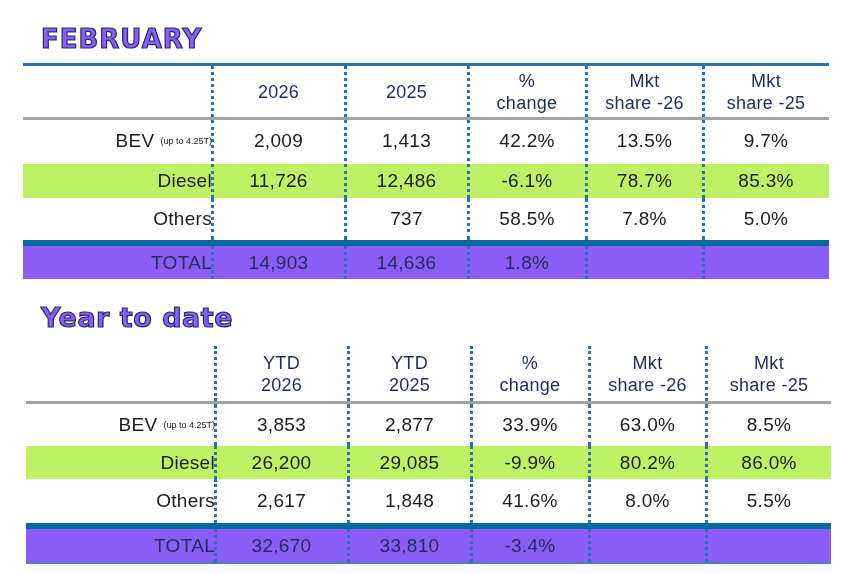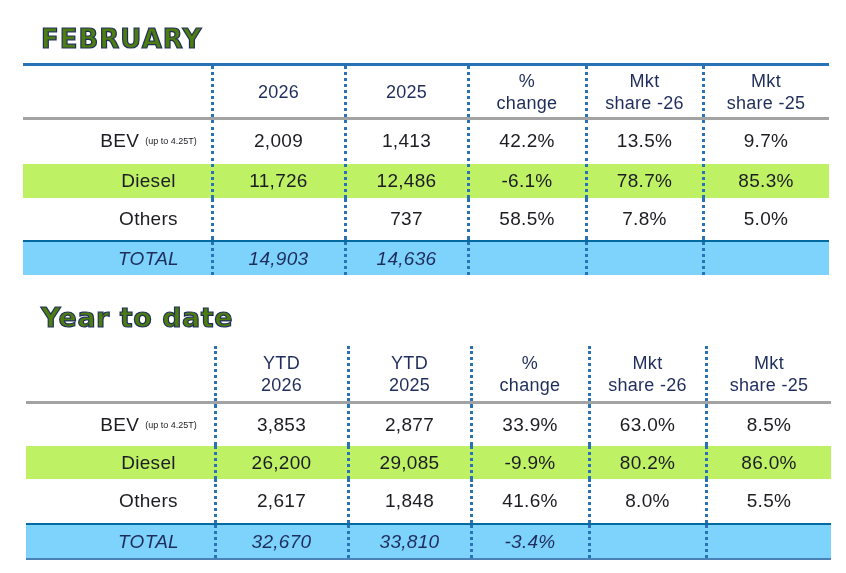"FEBRUARY" .title { color: #4d7c0f -> #8b5cf6 }
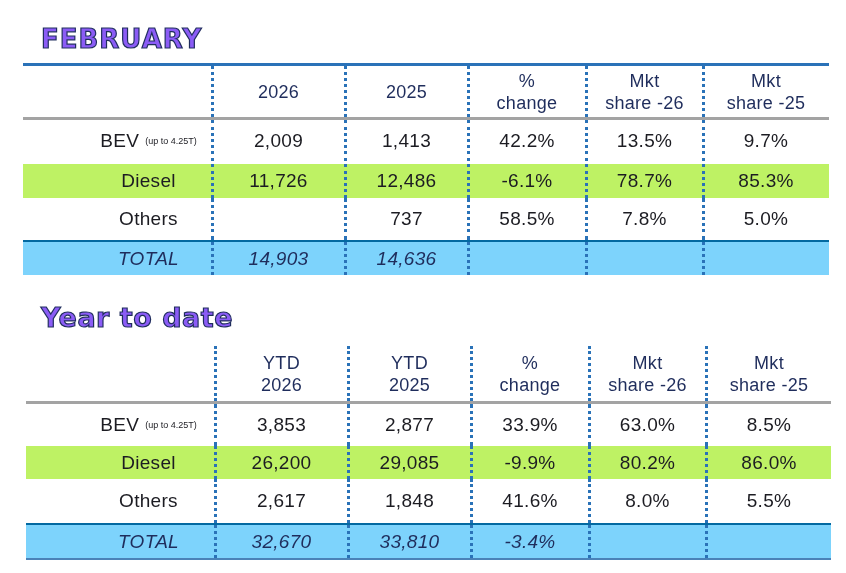"BEV" .c0 { justify-content: center -> flex-end; left: 12px -> 0 }
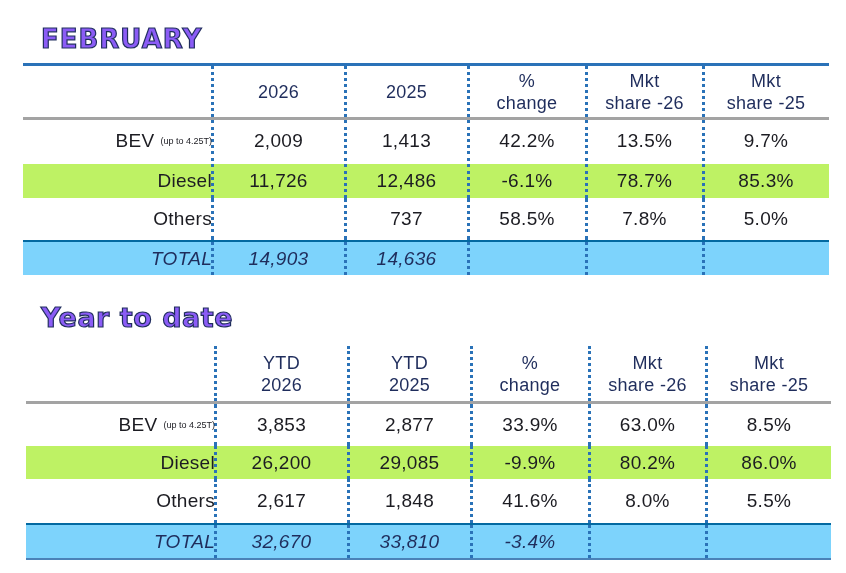"TOTAL" .row.total { background: #7dd3fc -> #8b5cf6; border-top: 2px solid #0369a1 -> 6px solid #0369a1; font-style: italic -> none }
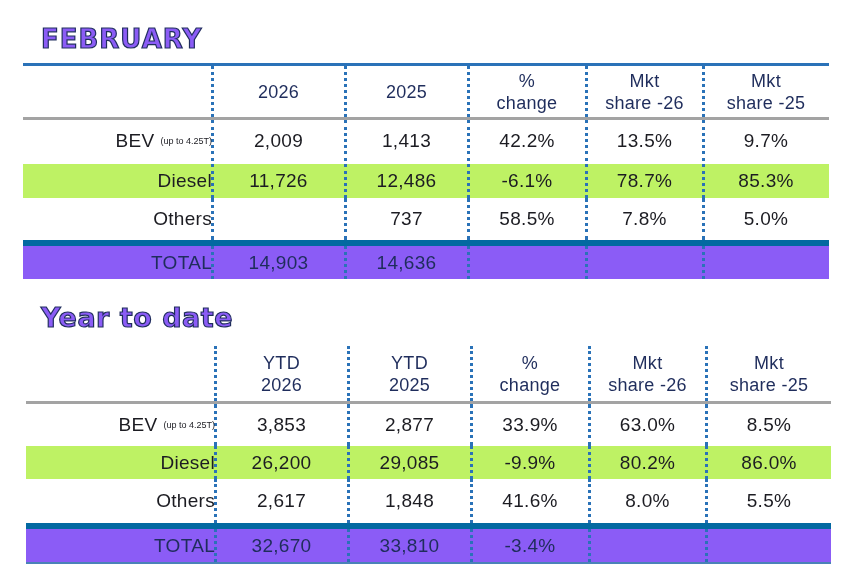"1.8%" div.cell { html: none -> <div>1.8%</div> }
